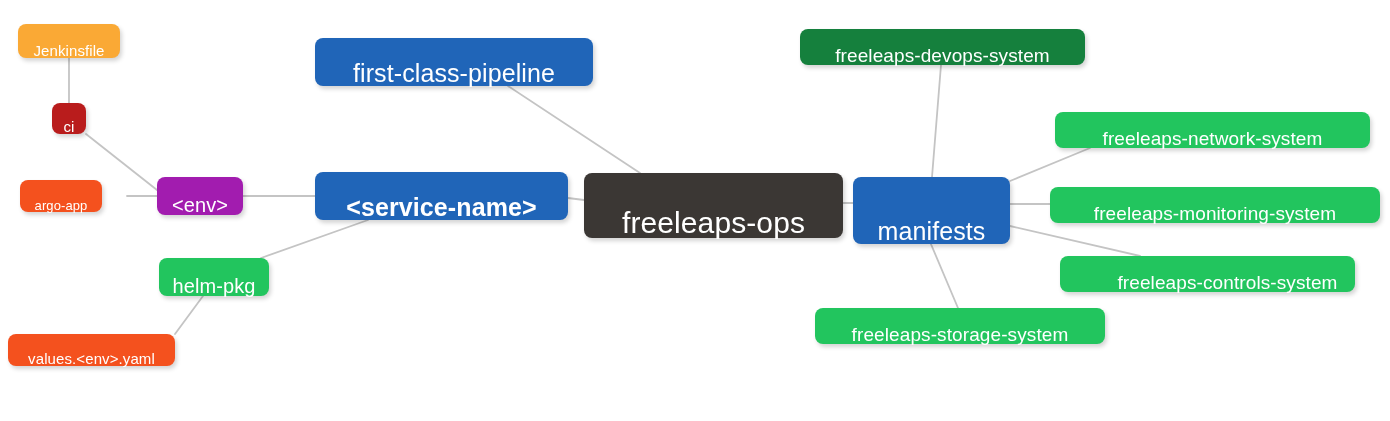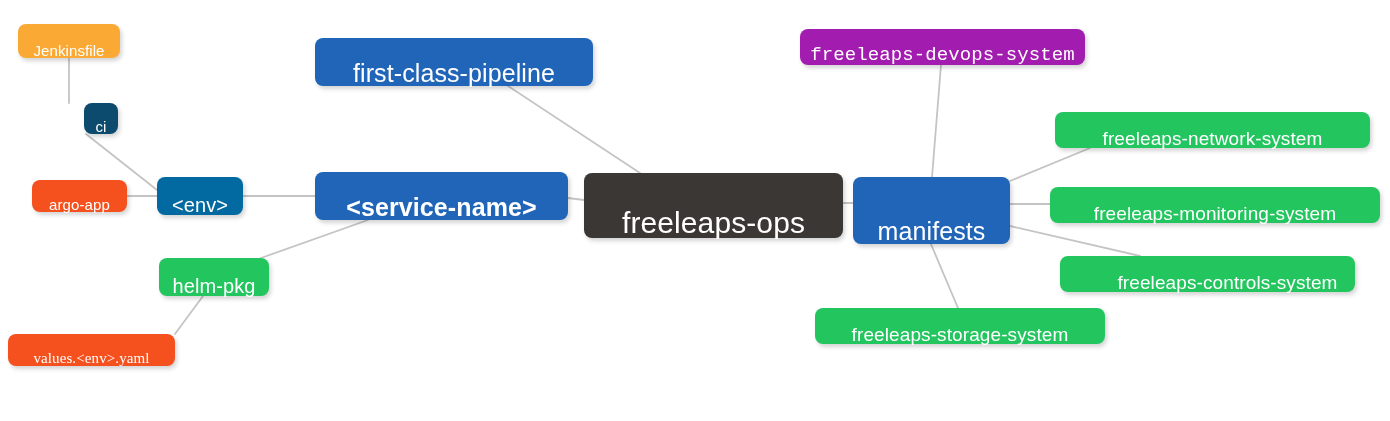"freeleaps-devops-system" div.node { background: #a21caf -> #15803d; font-family: Liberation Mono, monospace -> none }
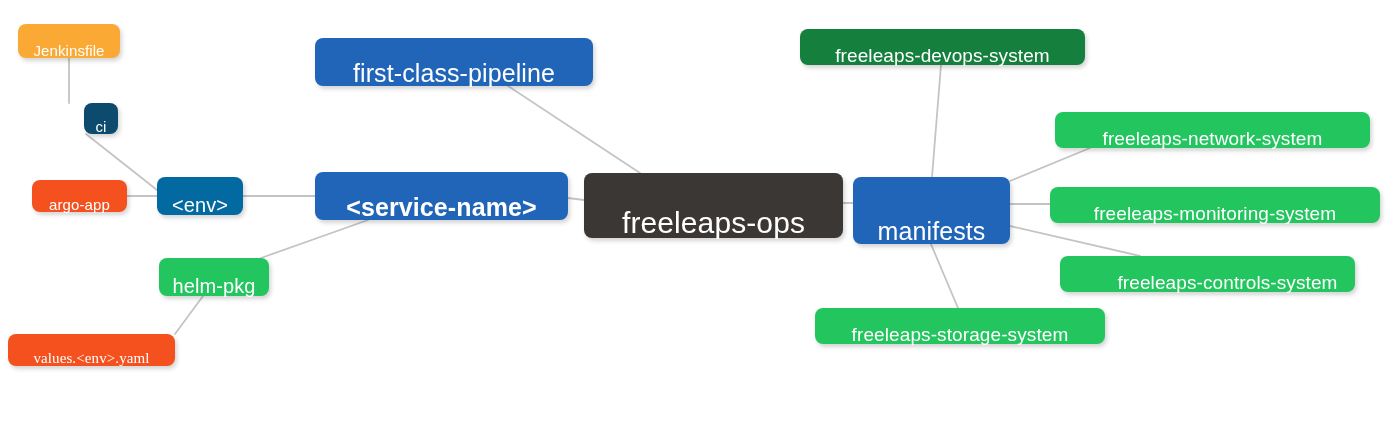"ci" div.node { background: #0c4a6e -> #b91c1c; margin-left: 32px -> none }
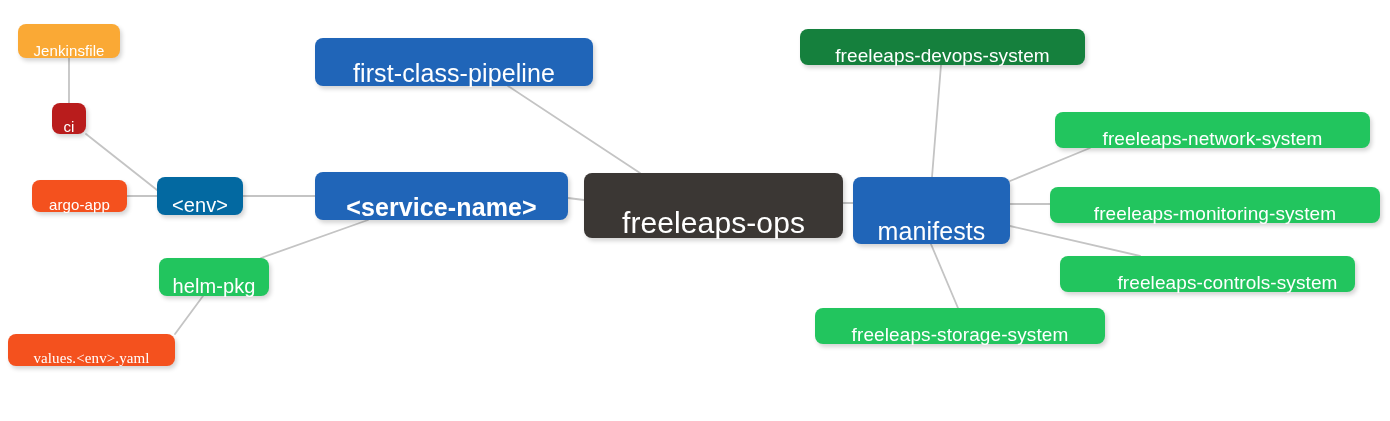"argo-app" div.node { font-size: 15px -> 13px; left: 32px -> 20px; width: 95px -> 82px }
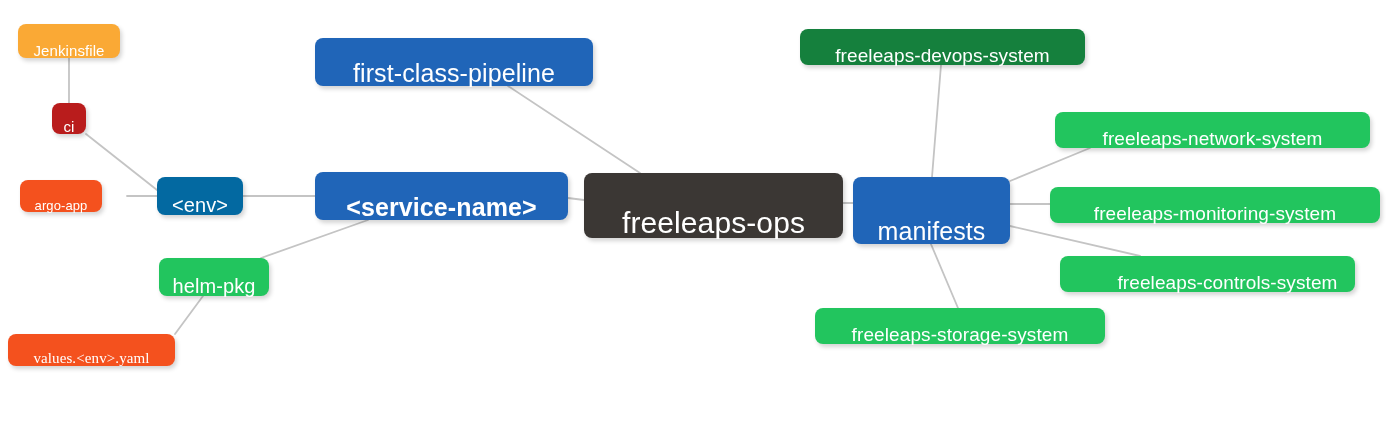"<env>" div.node { background: #0369a1 -> #a21caf }
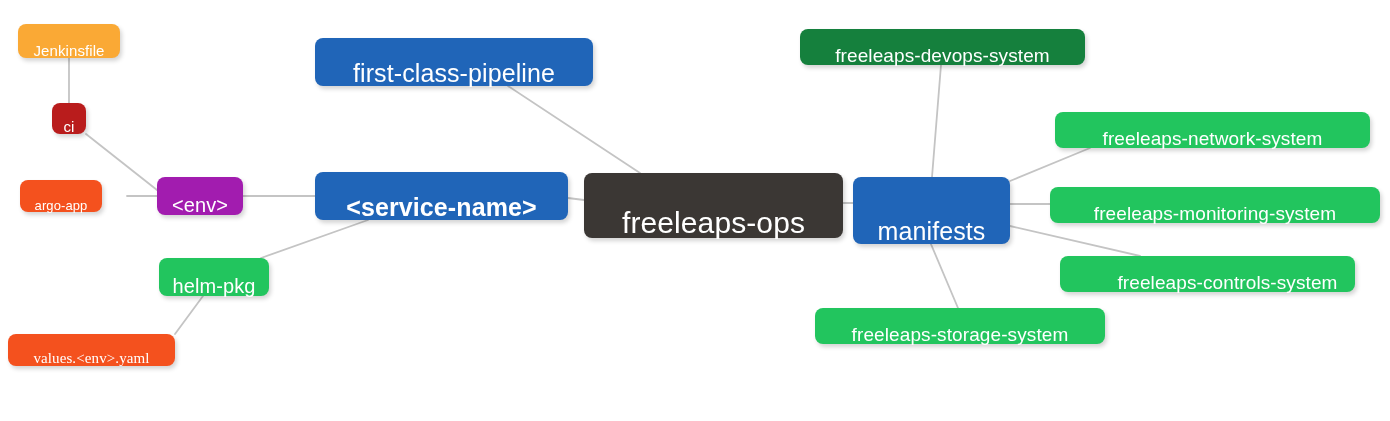"values.<env>.yaml" div.node { font-family: Liberation Serif, serif -> none }
